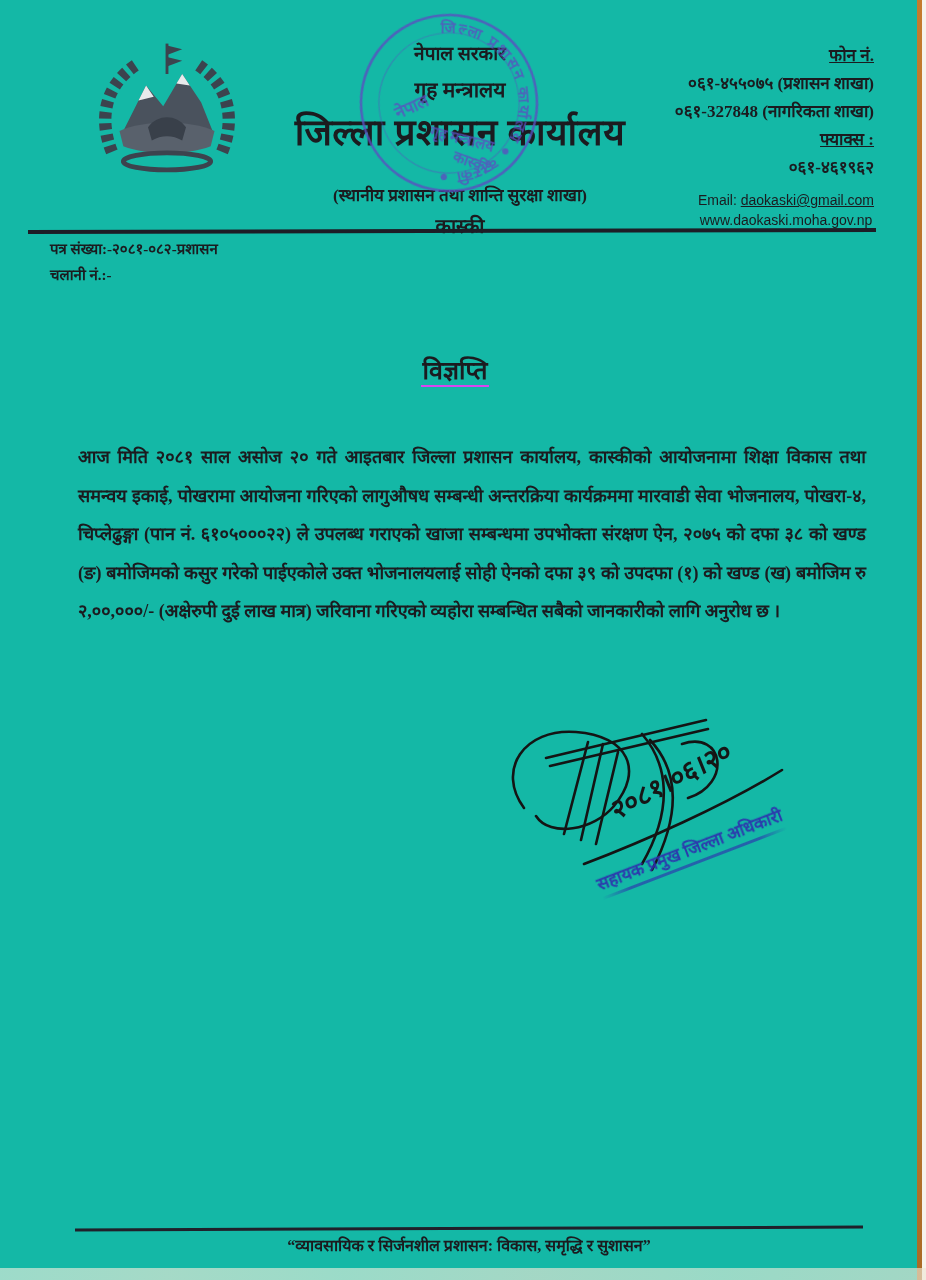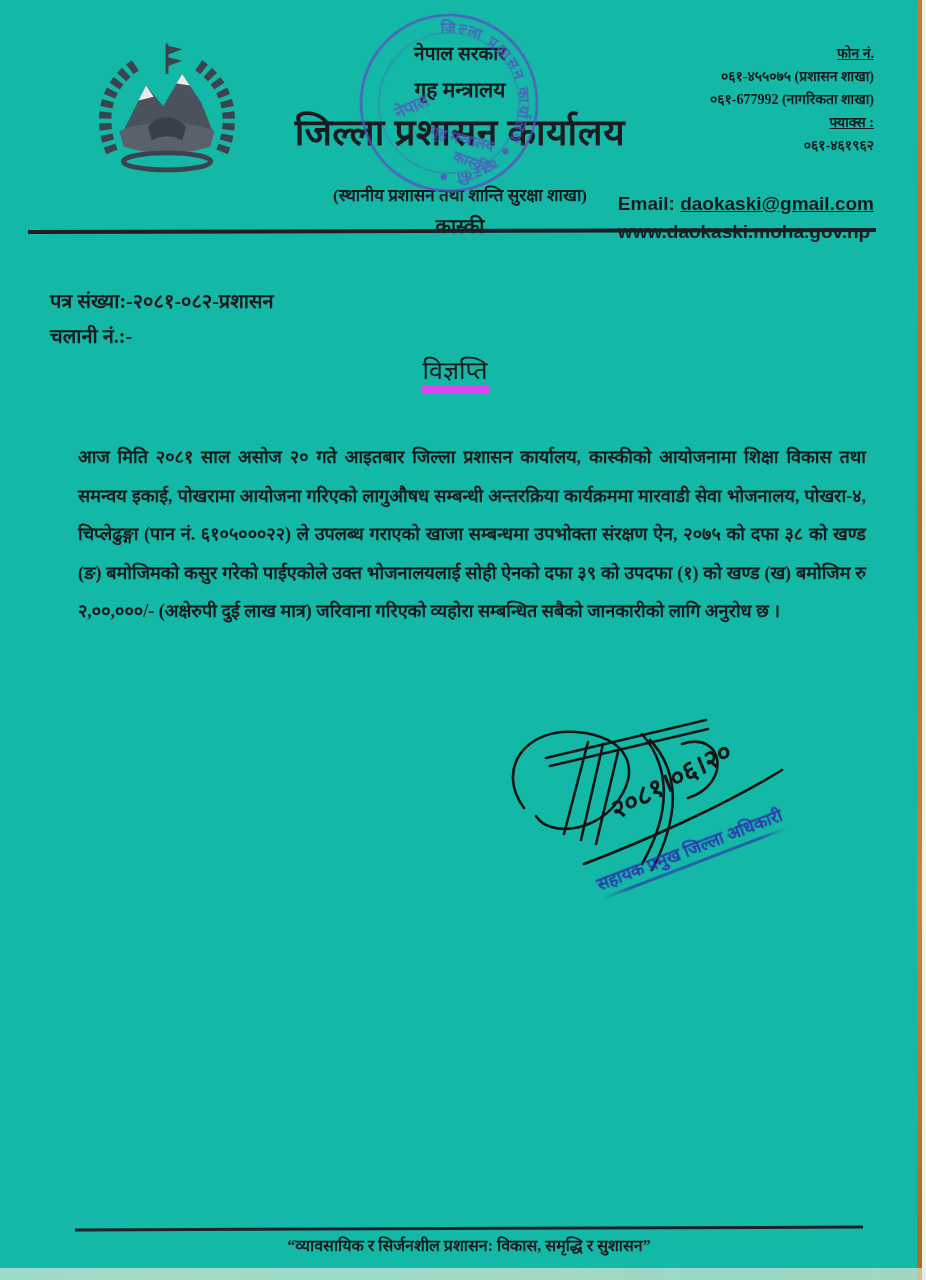"फोन नं." .contact { font-size: 14px -> 17px }
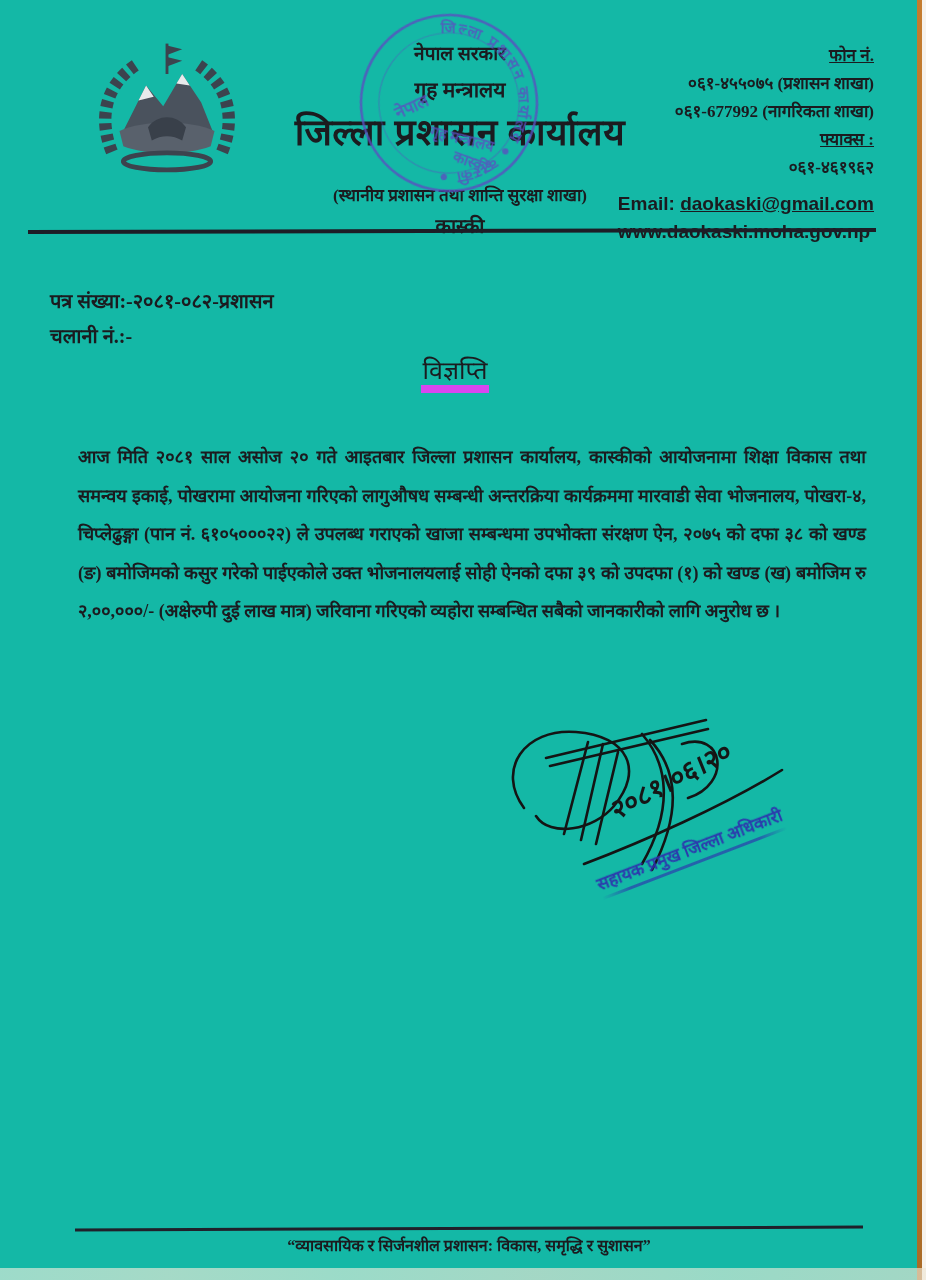"०६१-677992" span { text: ०६१-677992 -> ०६१-327848 }
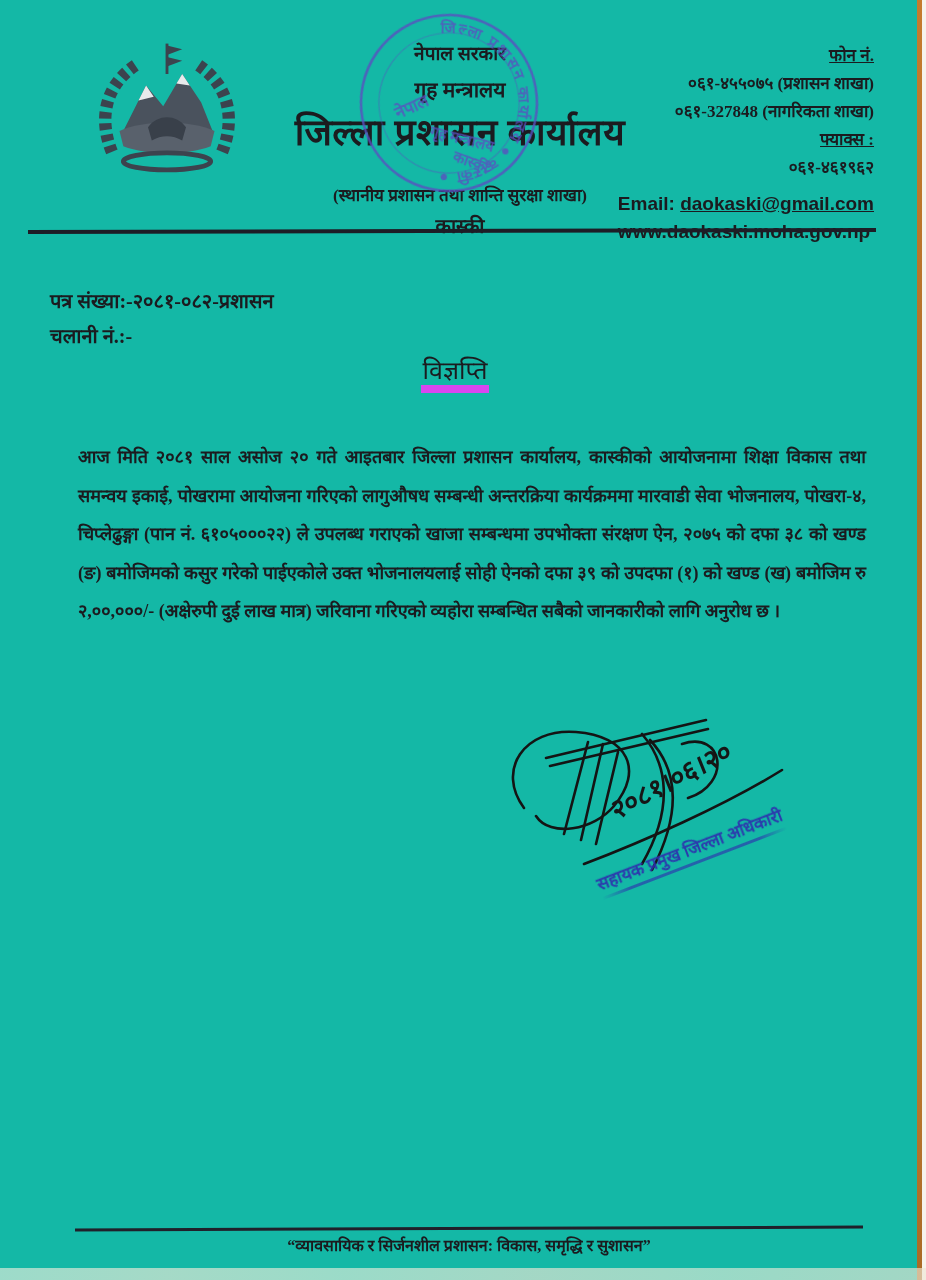"Email: daokaski@gmail.com" .emailblock { font-size: 19px -> 14px; font-weight: 700 -> 400; text-align: left -> center }
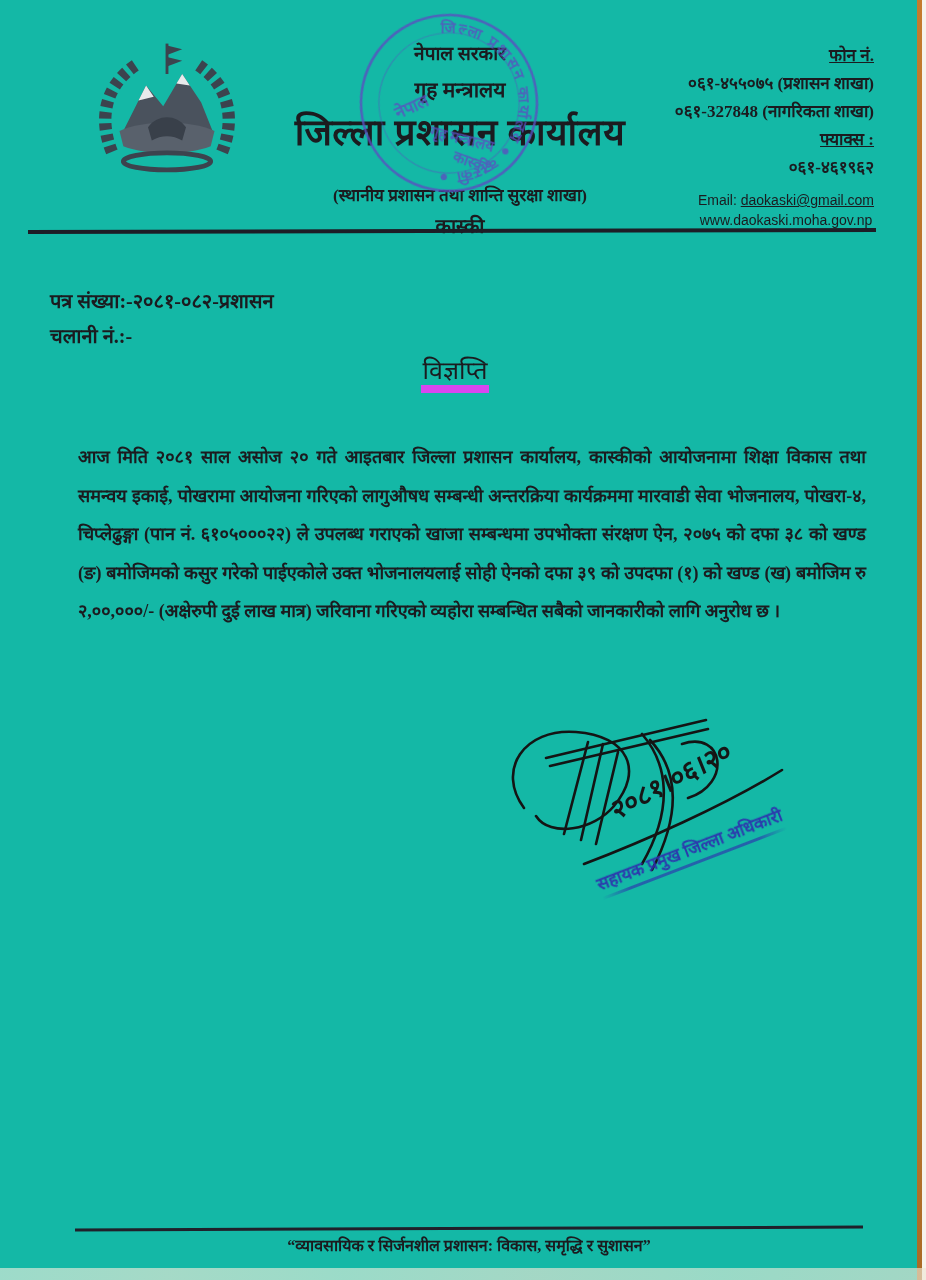"पत्र संख्या:-२०८१-०८२-प्रशासन" .refblock { font-size: 20px -> 15px; margin-top: 48px -> none }
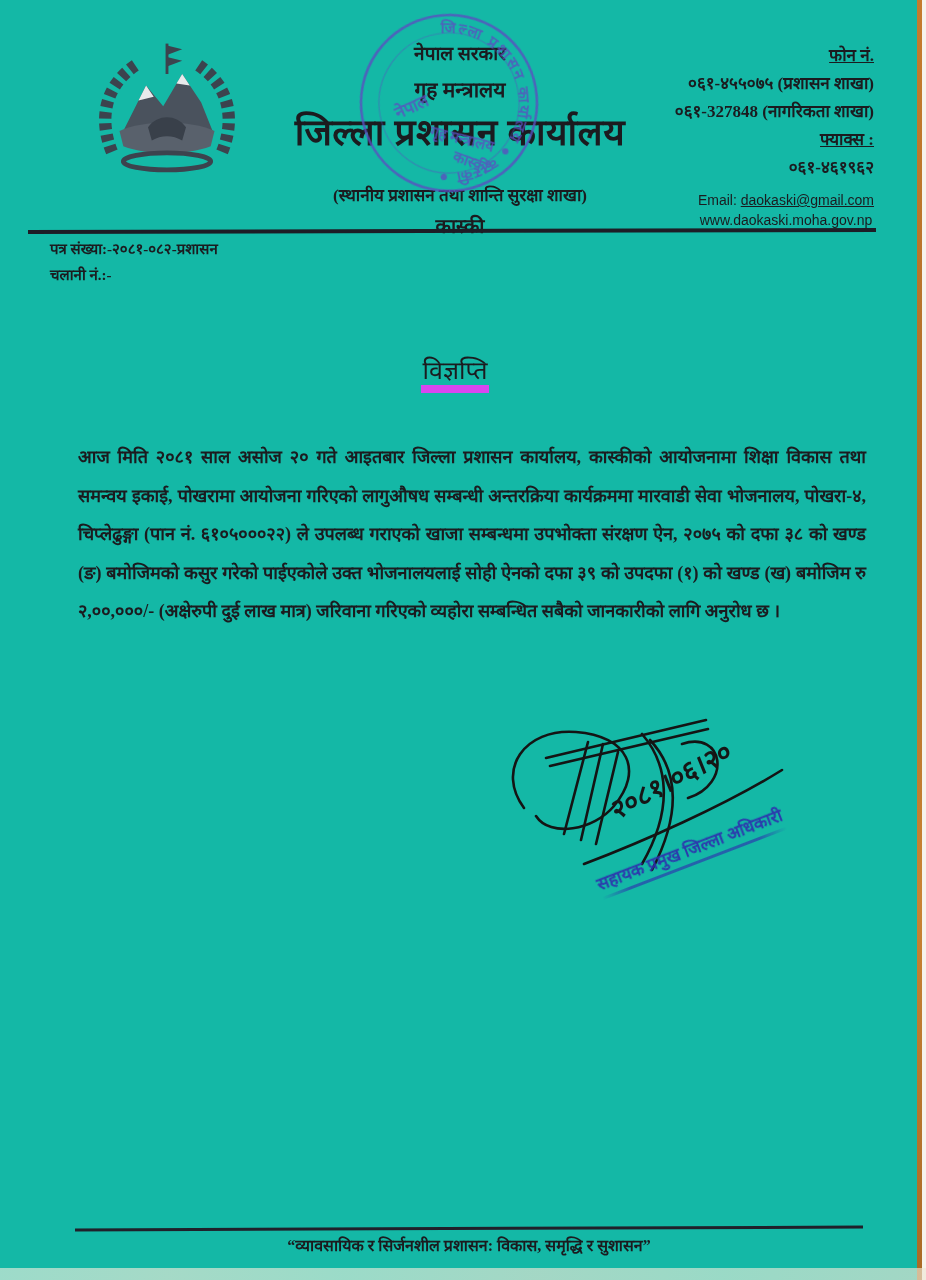"विज्ञप्ति" .notice-title span { border-bottom: 8px solid #d946ef -> 2px solid #d946ef; font-weight: 400 -> 700 }
